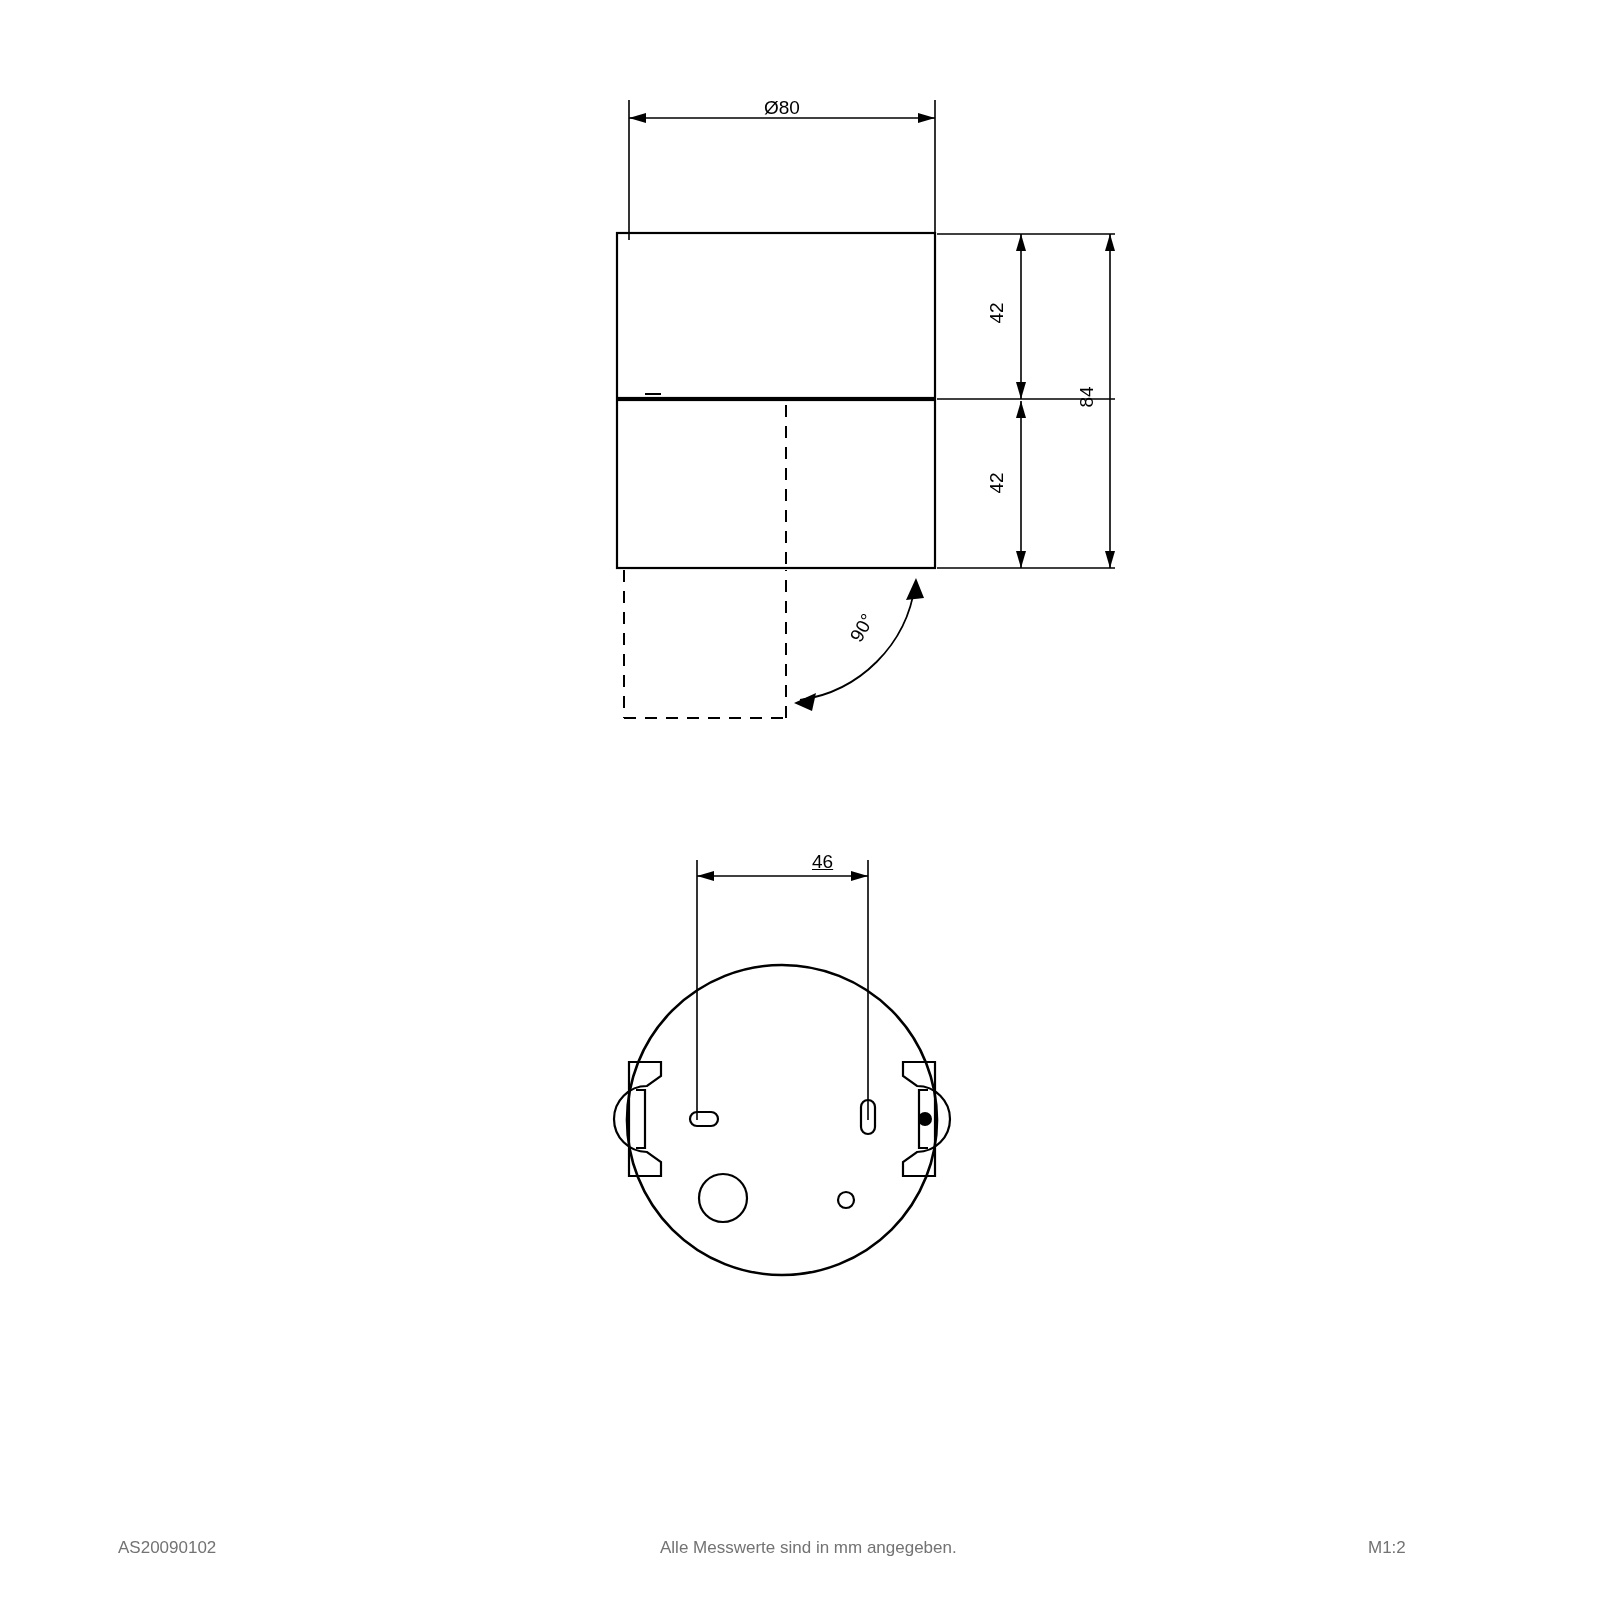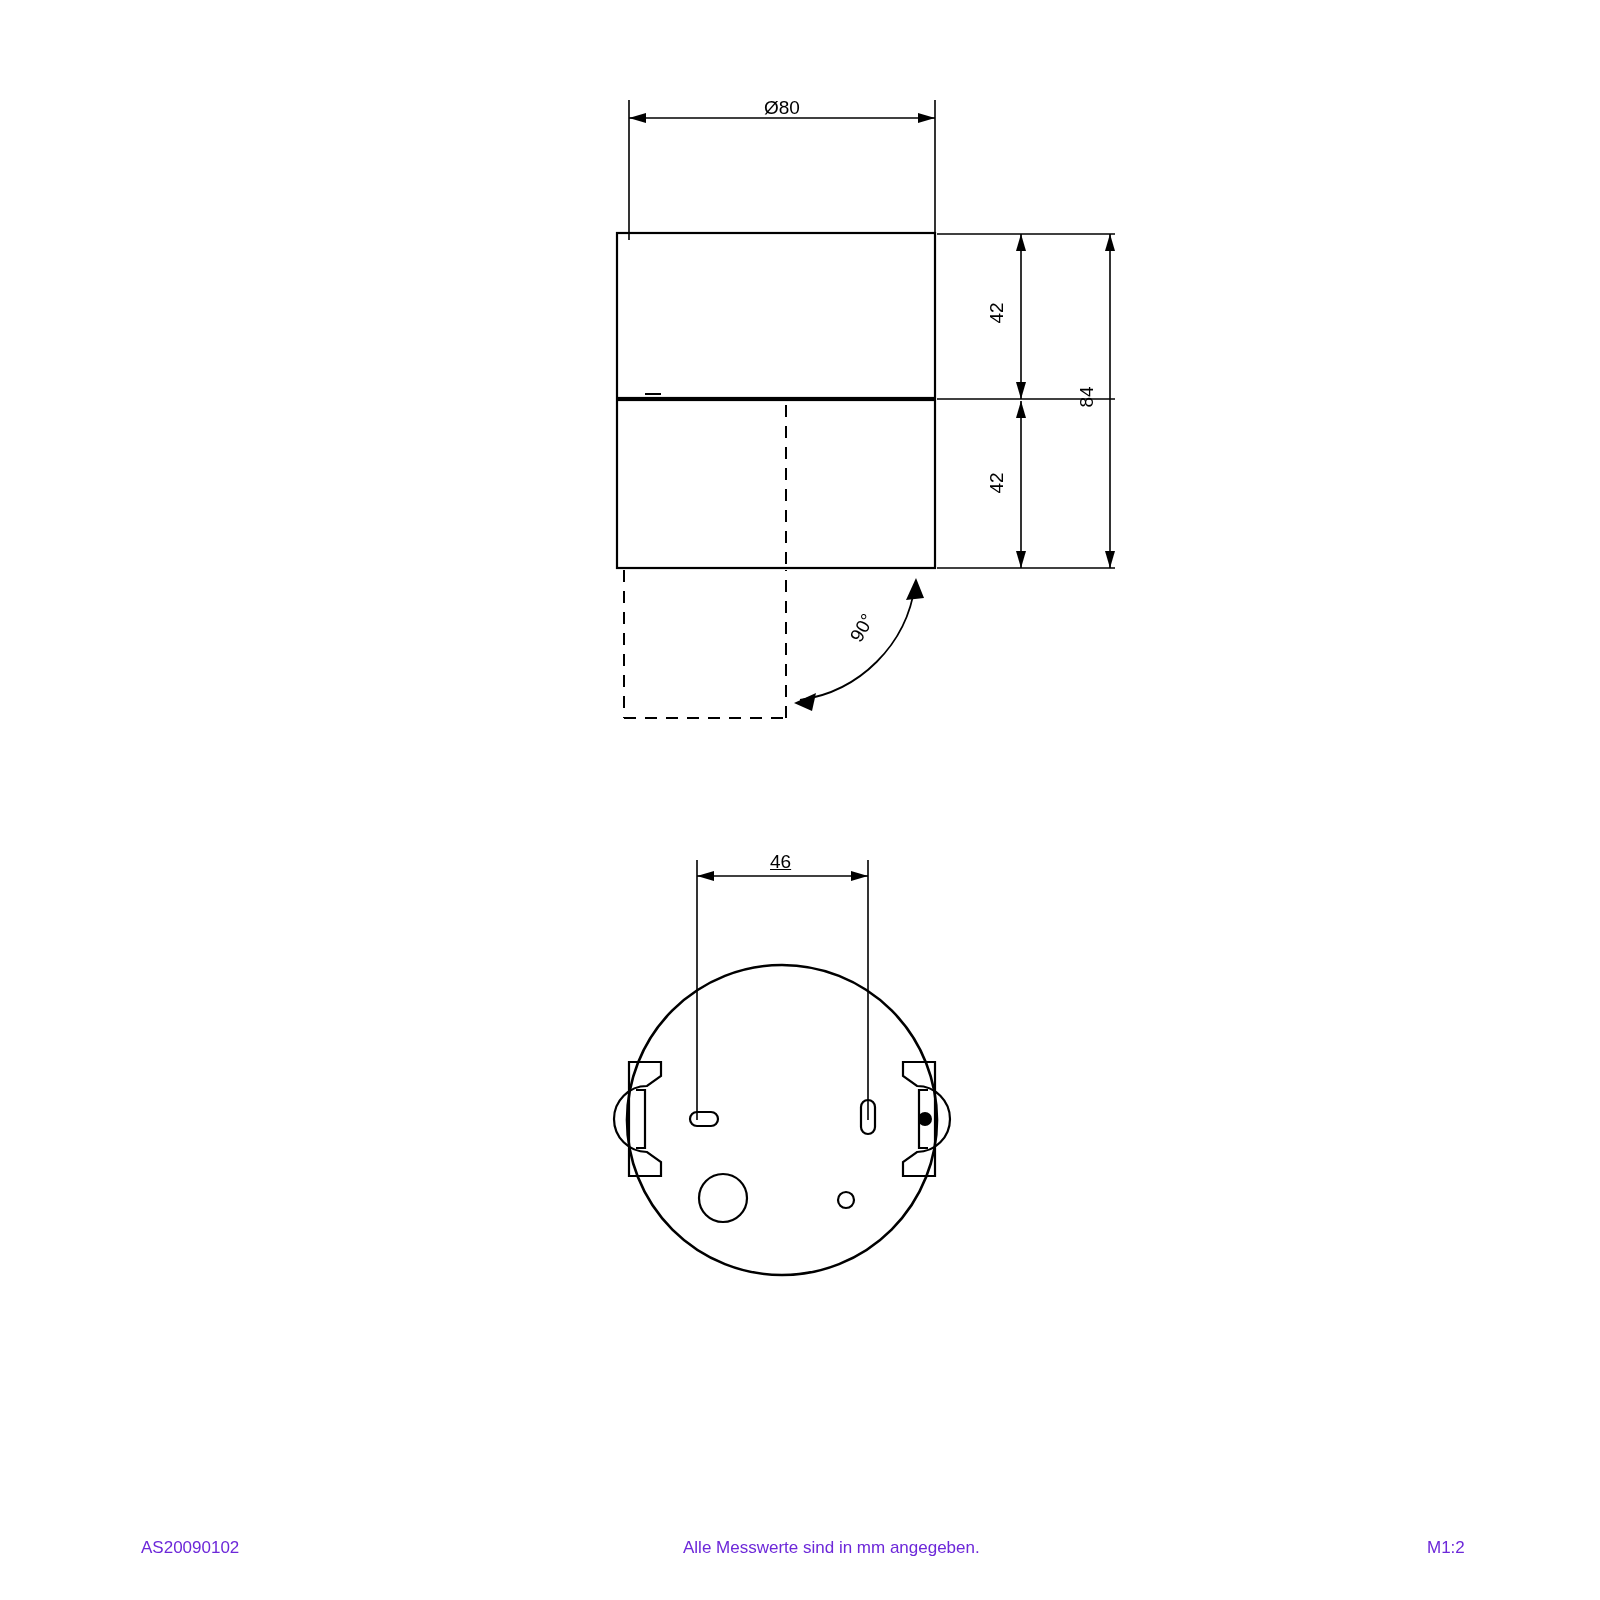"46" div.dim-label { left: 770px -> 812px }
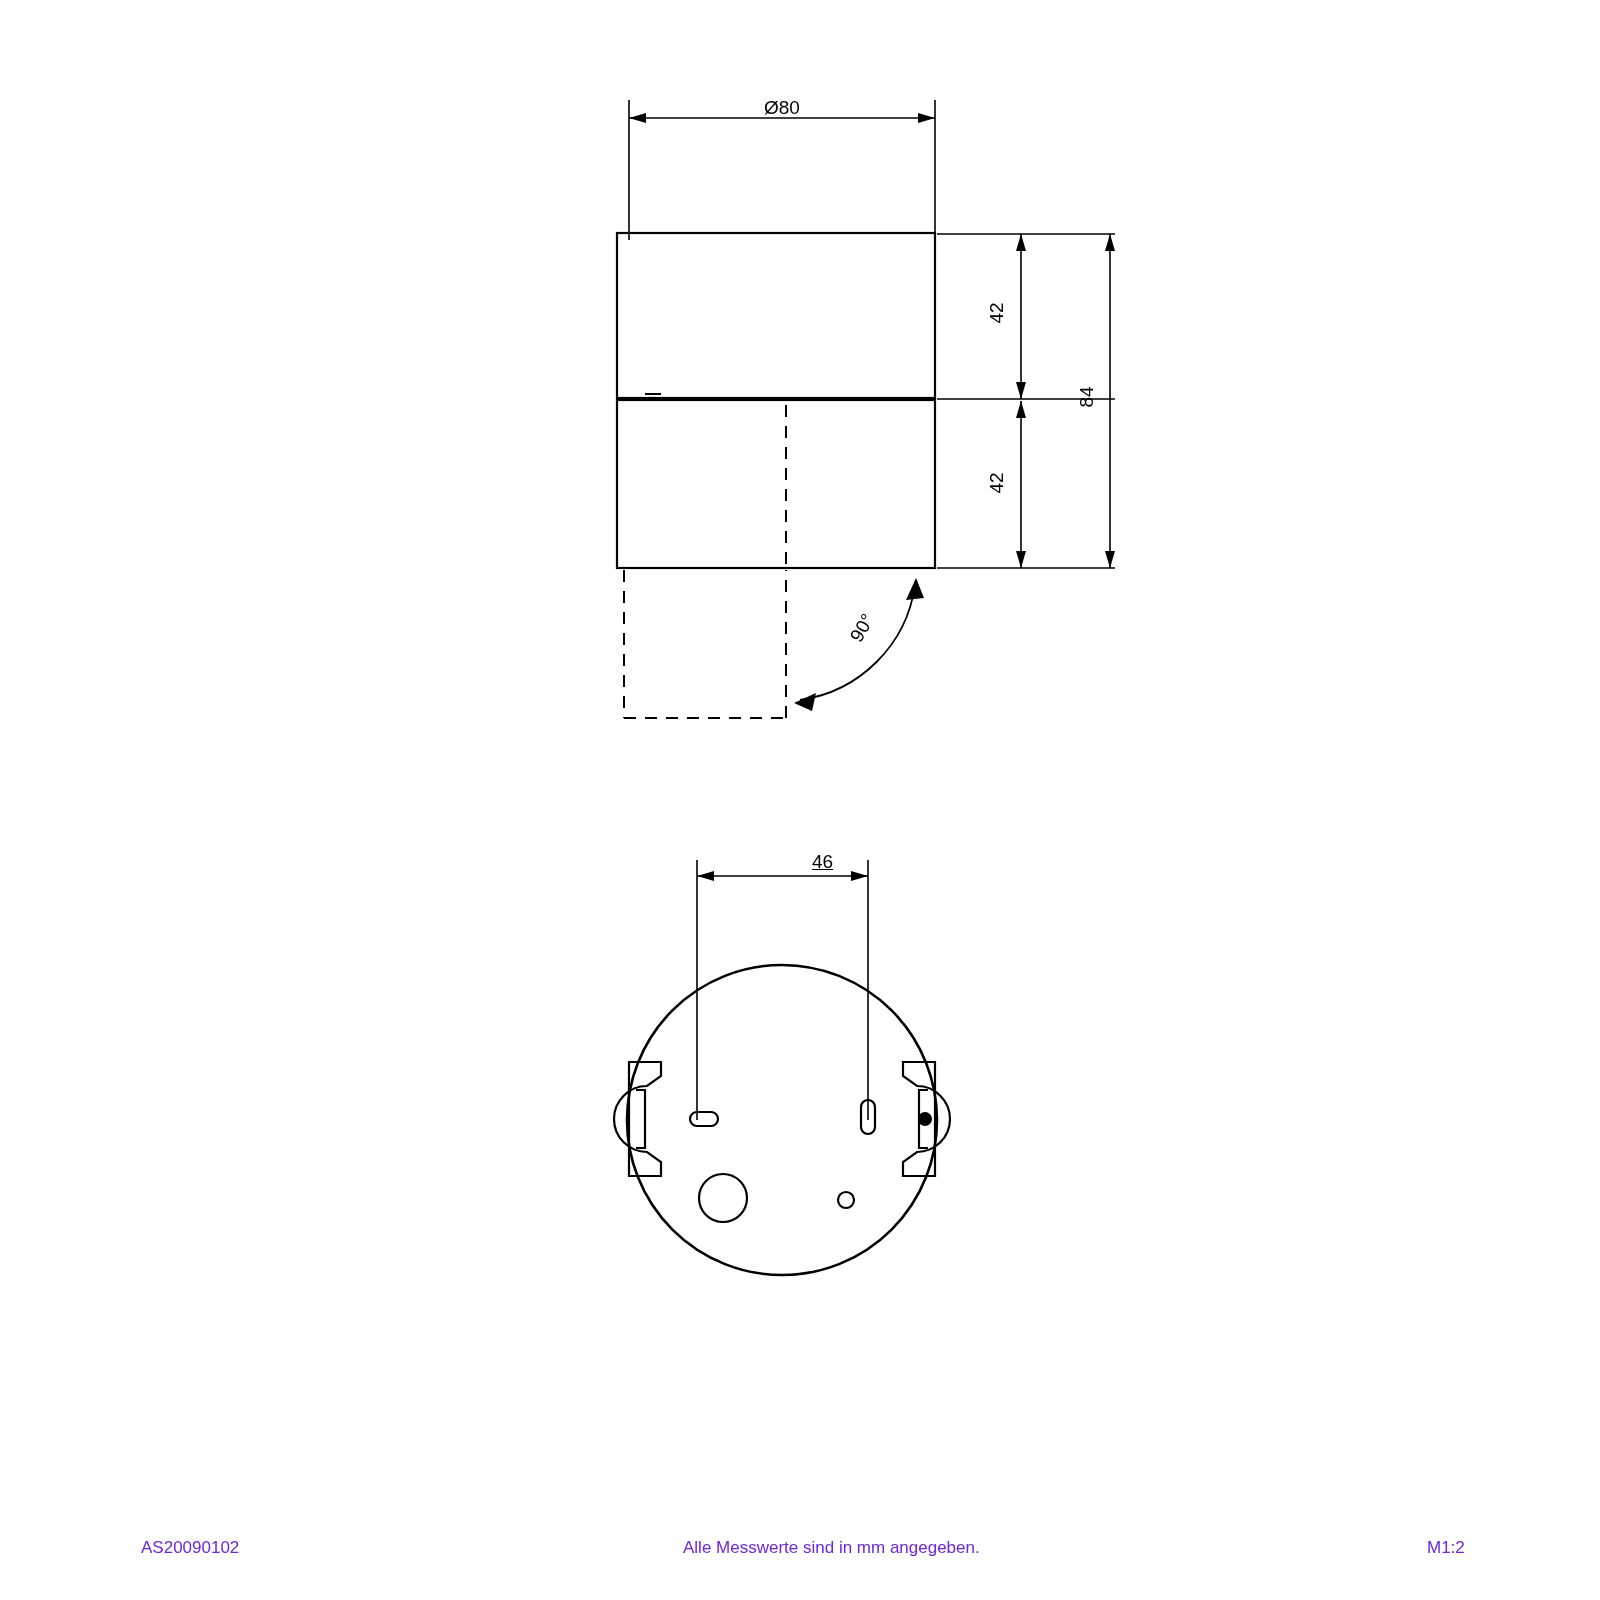"AS20090102" .footer-text { color: #6d28d9 -> #737373; margin-left: 23px -> none }
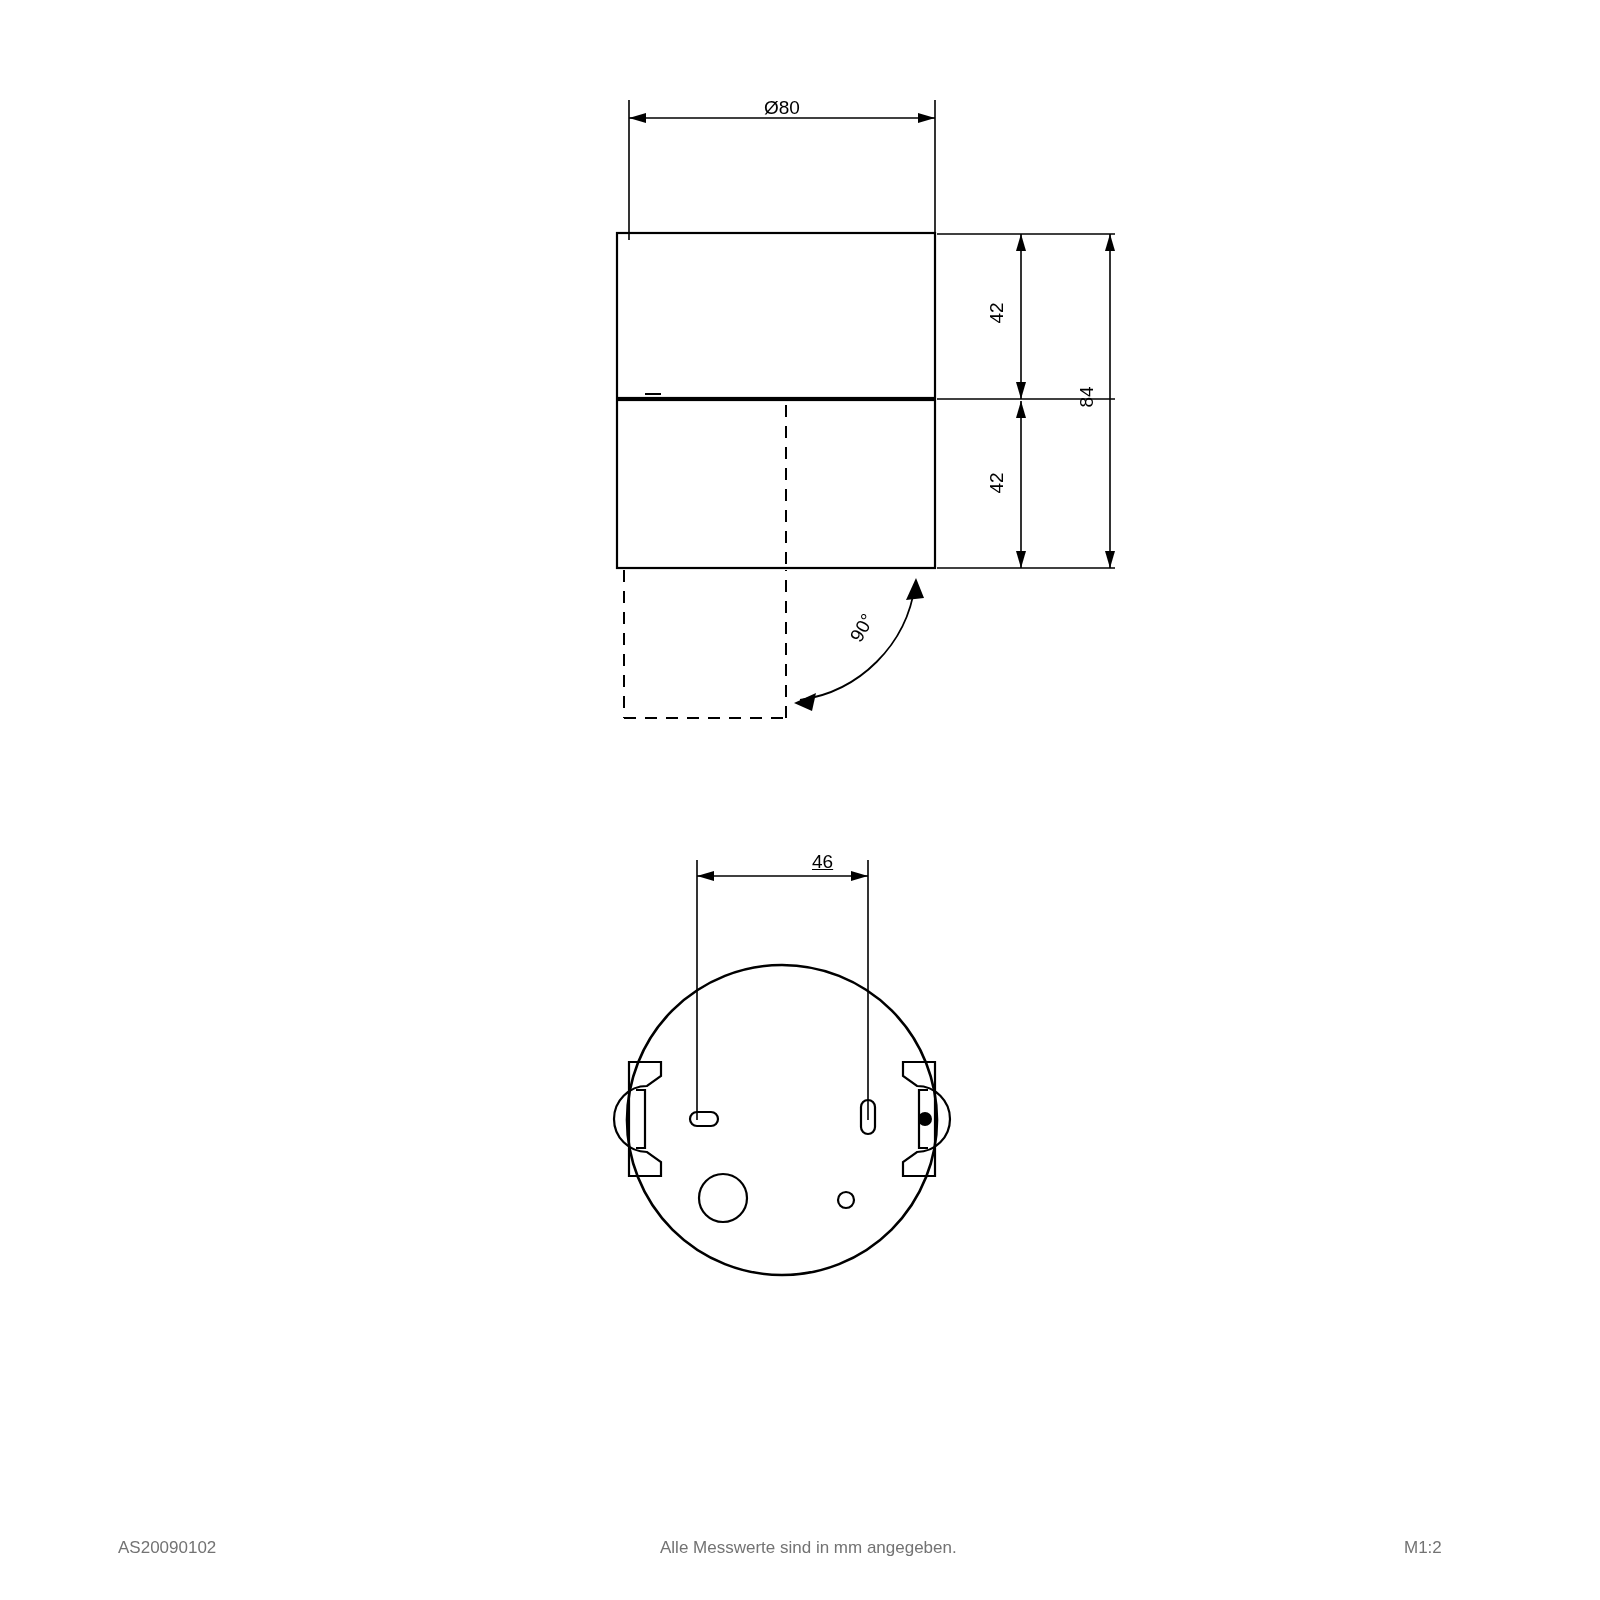"M1:2" #footer-right { left: 1404px -> 1368px }
